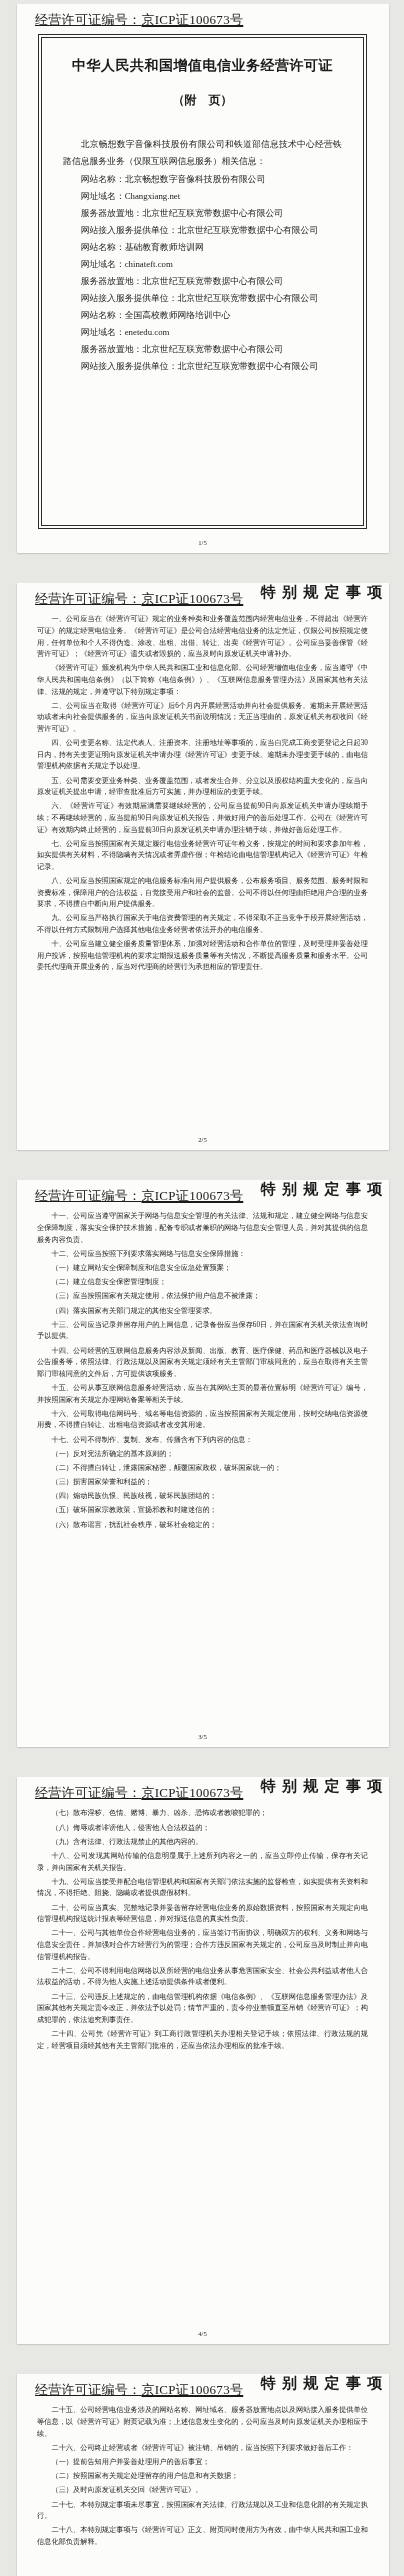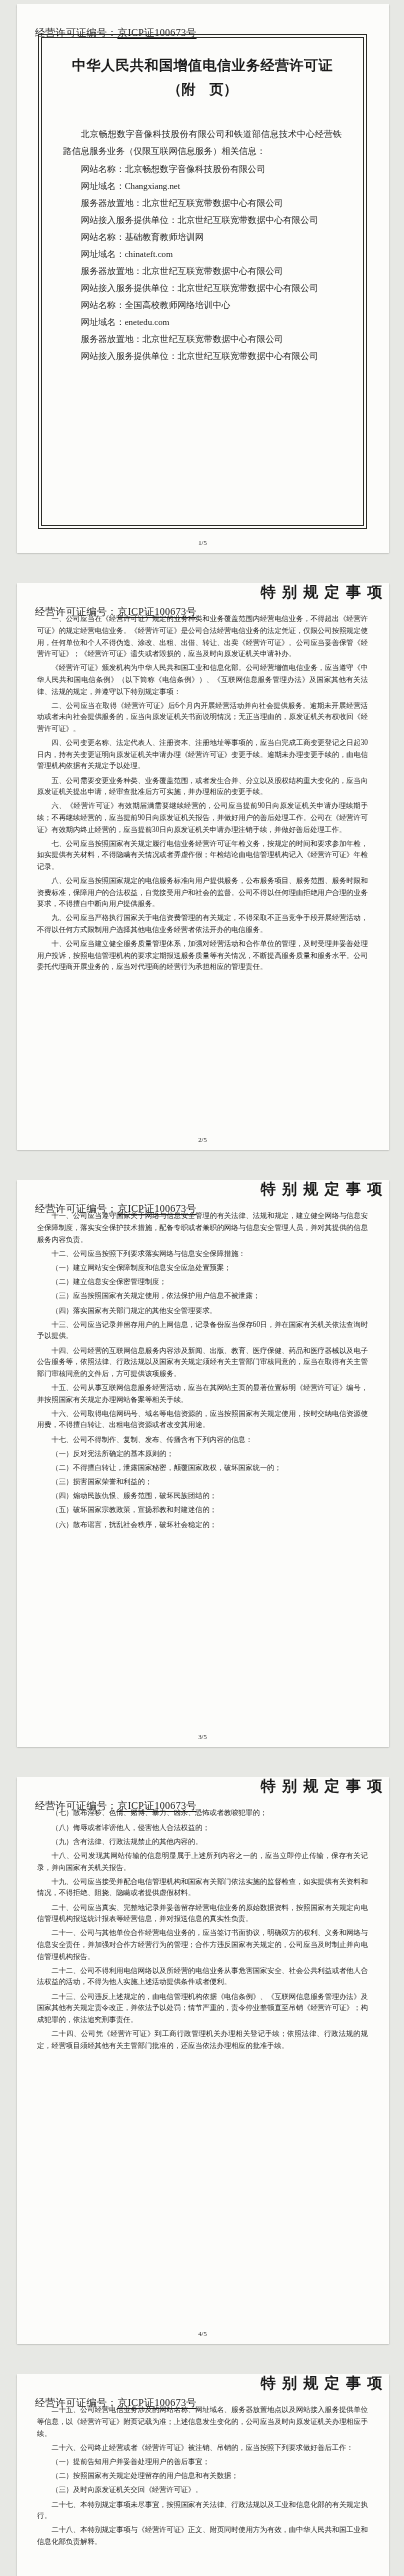"经营许可证编号：京ICP证100673号" .hdr { font-size: 10px -> 13px; text-decoration: none -> underline; top: 22px -> 7px }
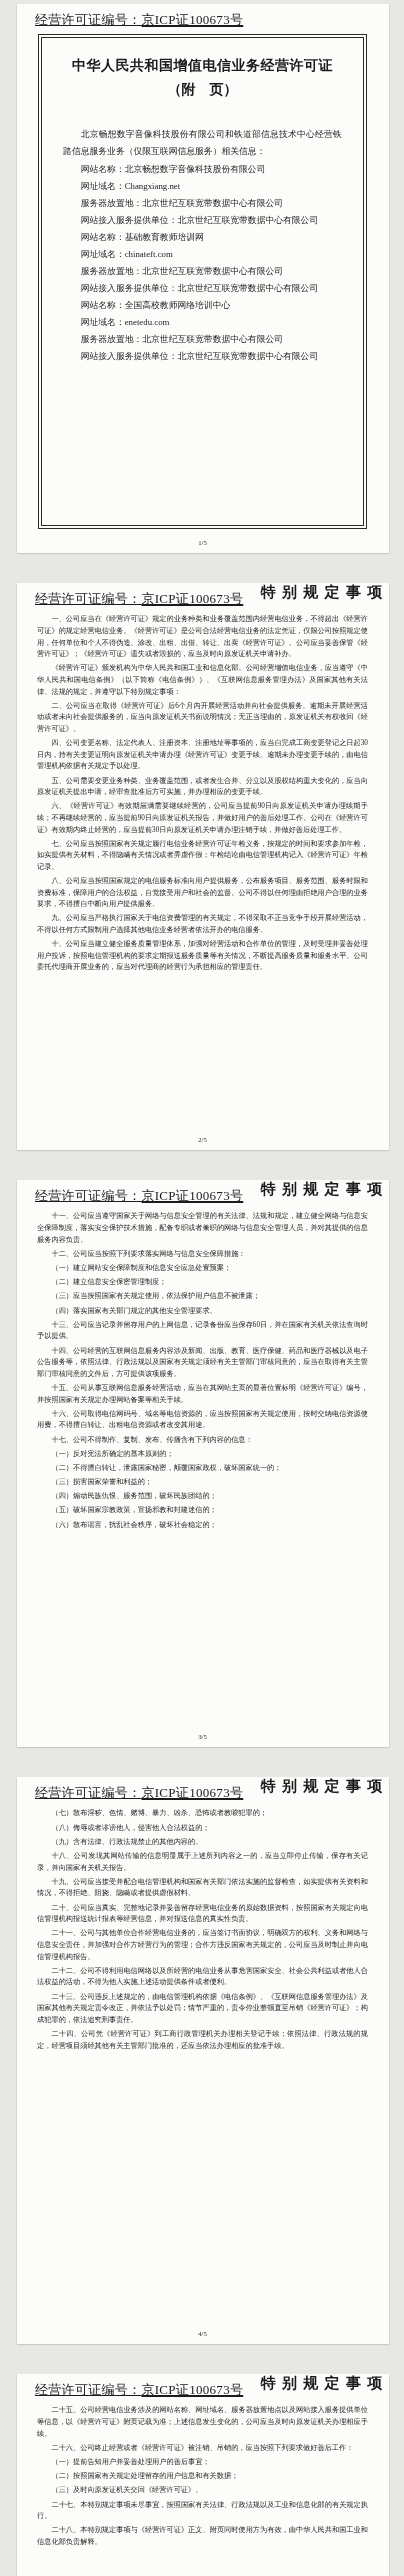"（附 页）" .cert-subtitle { font-size: 14px -> 12px; margin-top: 6px -> 17px }
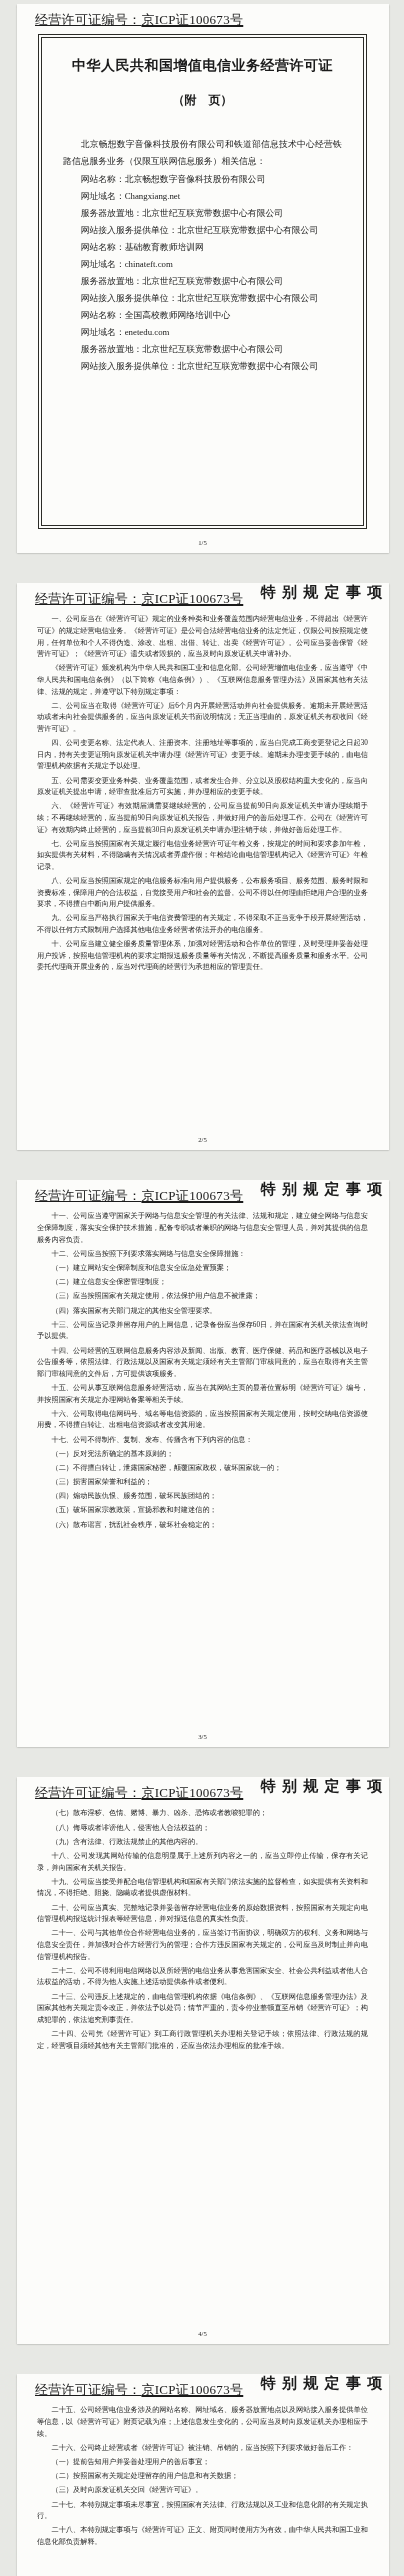"（四）煽动民族仇恨、服务范围，破坏民族团结的；" p { text: 服务范围 -> 民族歧视 }
